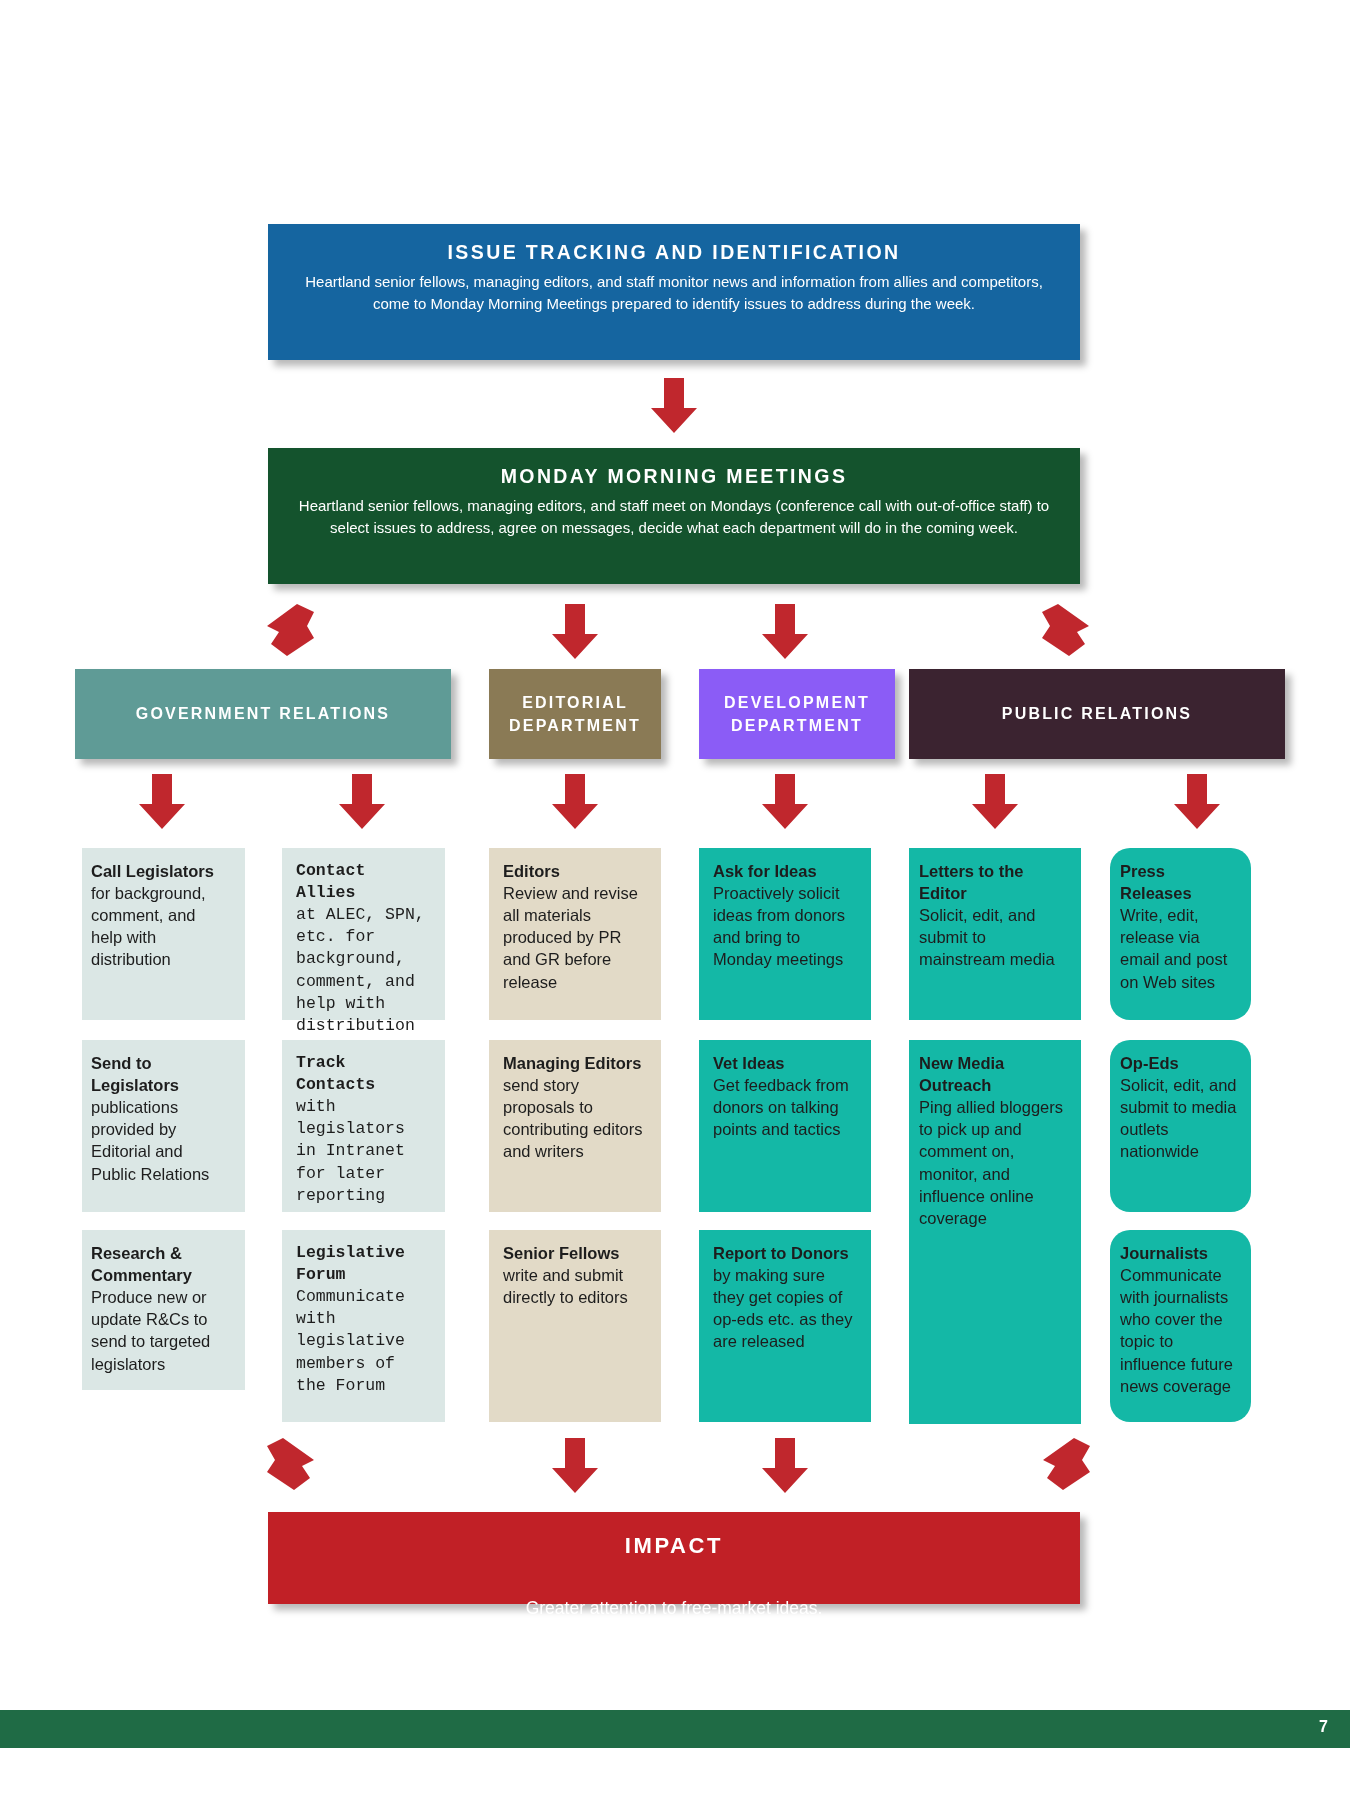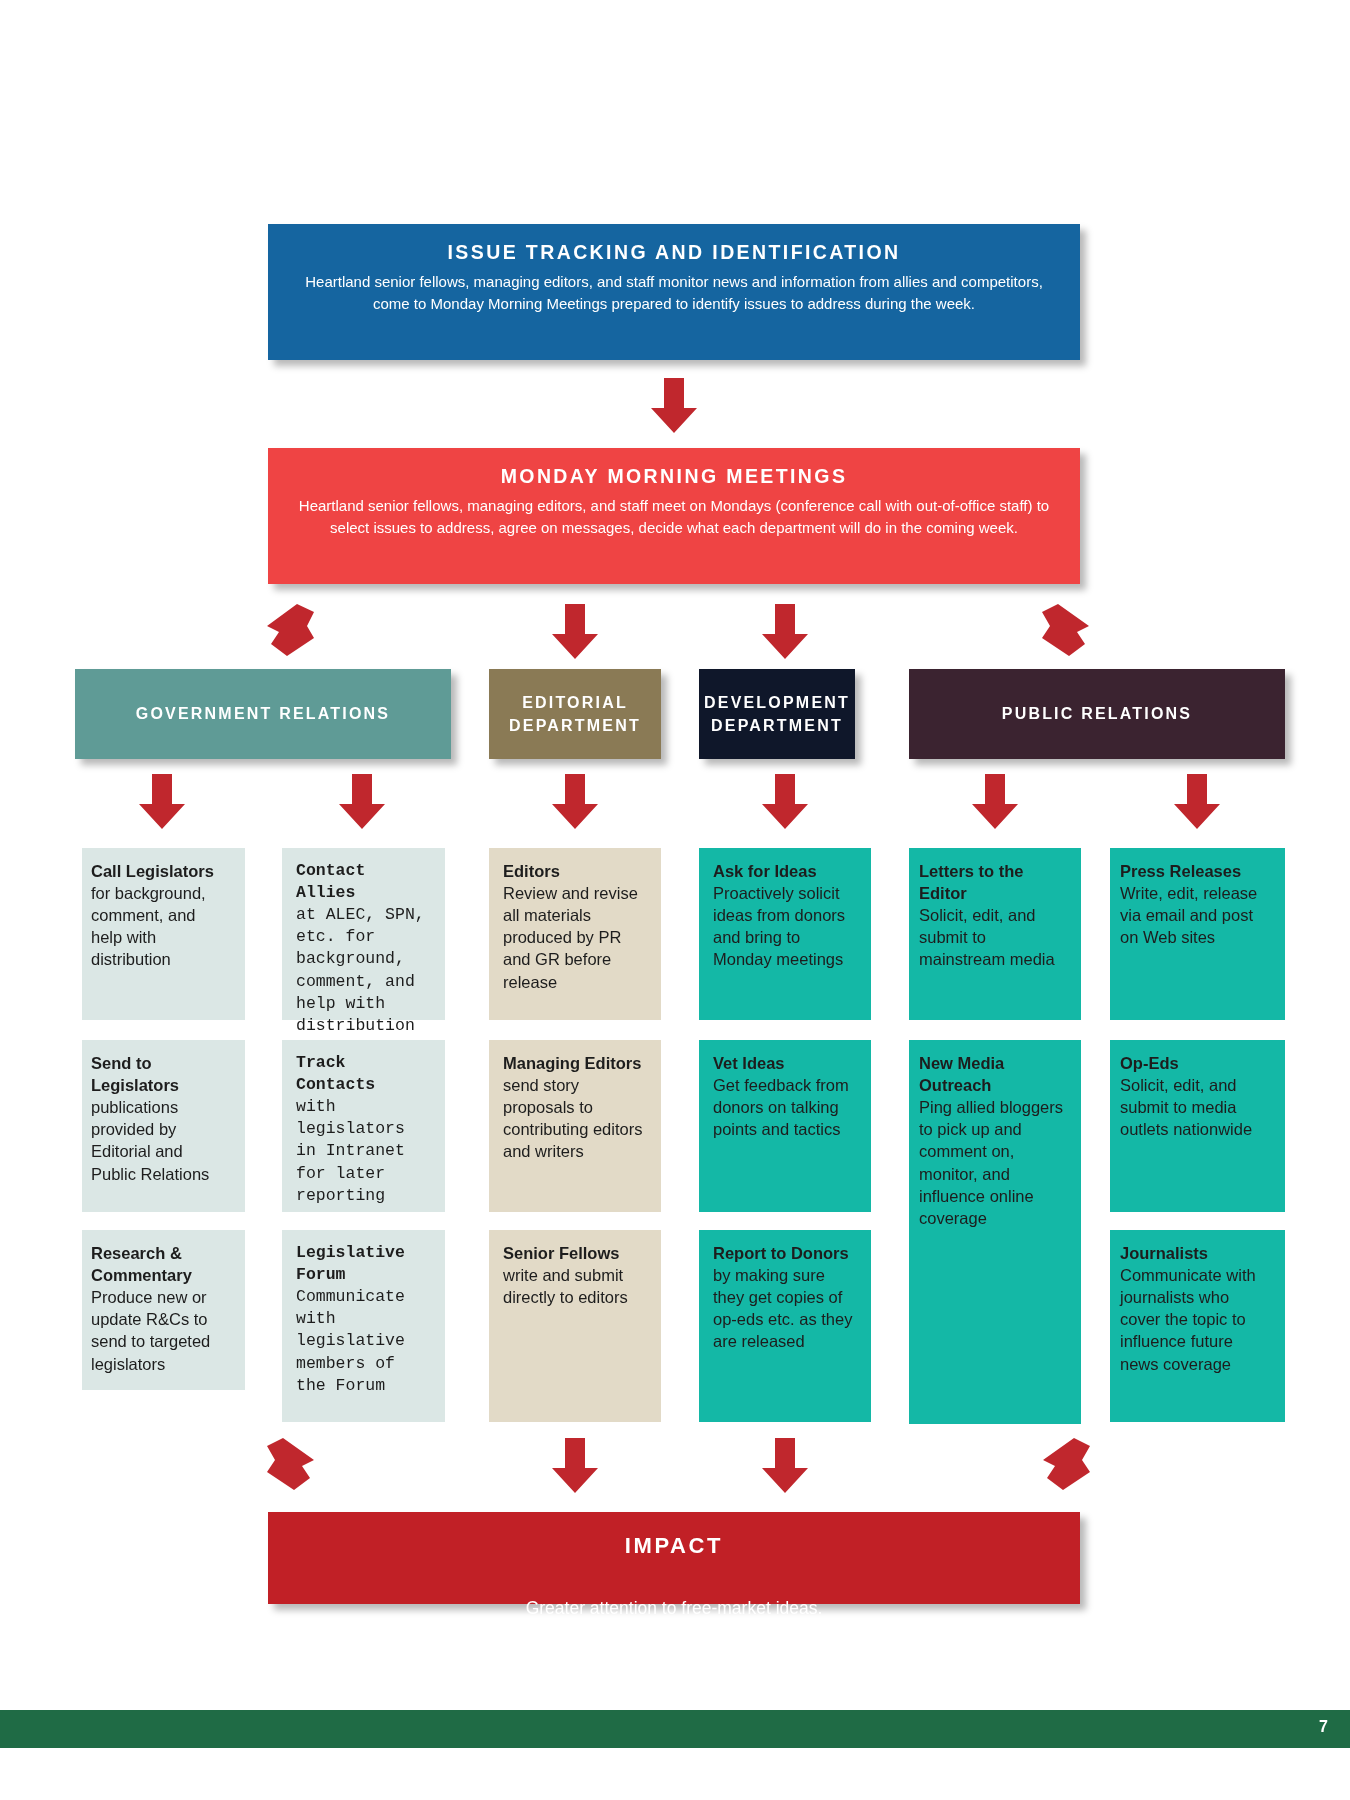"MONDAY MORNING MEETINGS" #monday-box { background: #ef4444 -> #14532d }
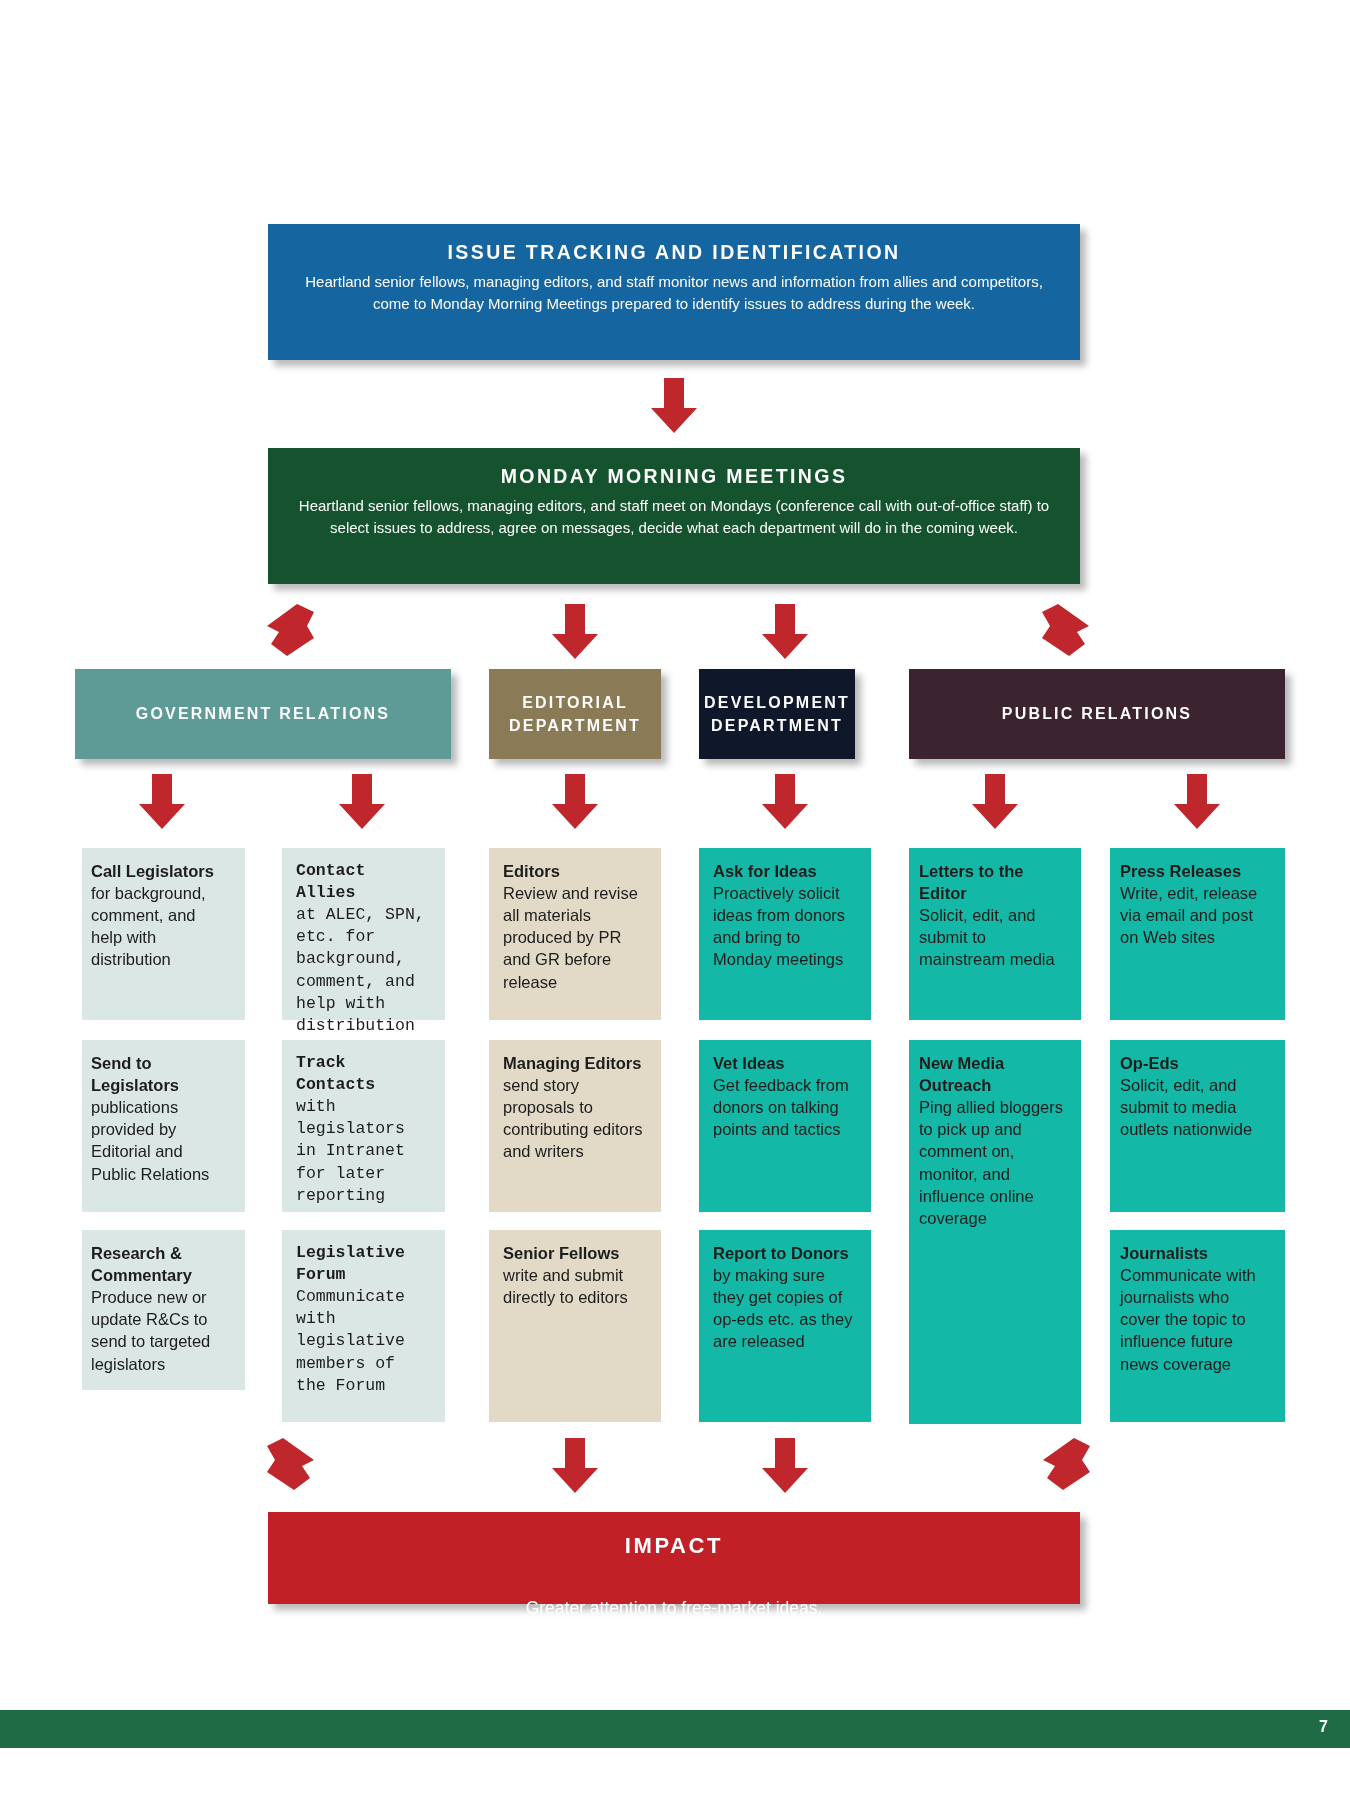"DEVELOPMENT DEPARTMENT" #dept-dev { background: #0f172a -> #8b5cf6; width: 156px -> 196px }
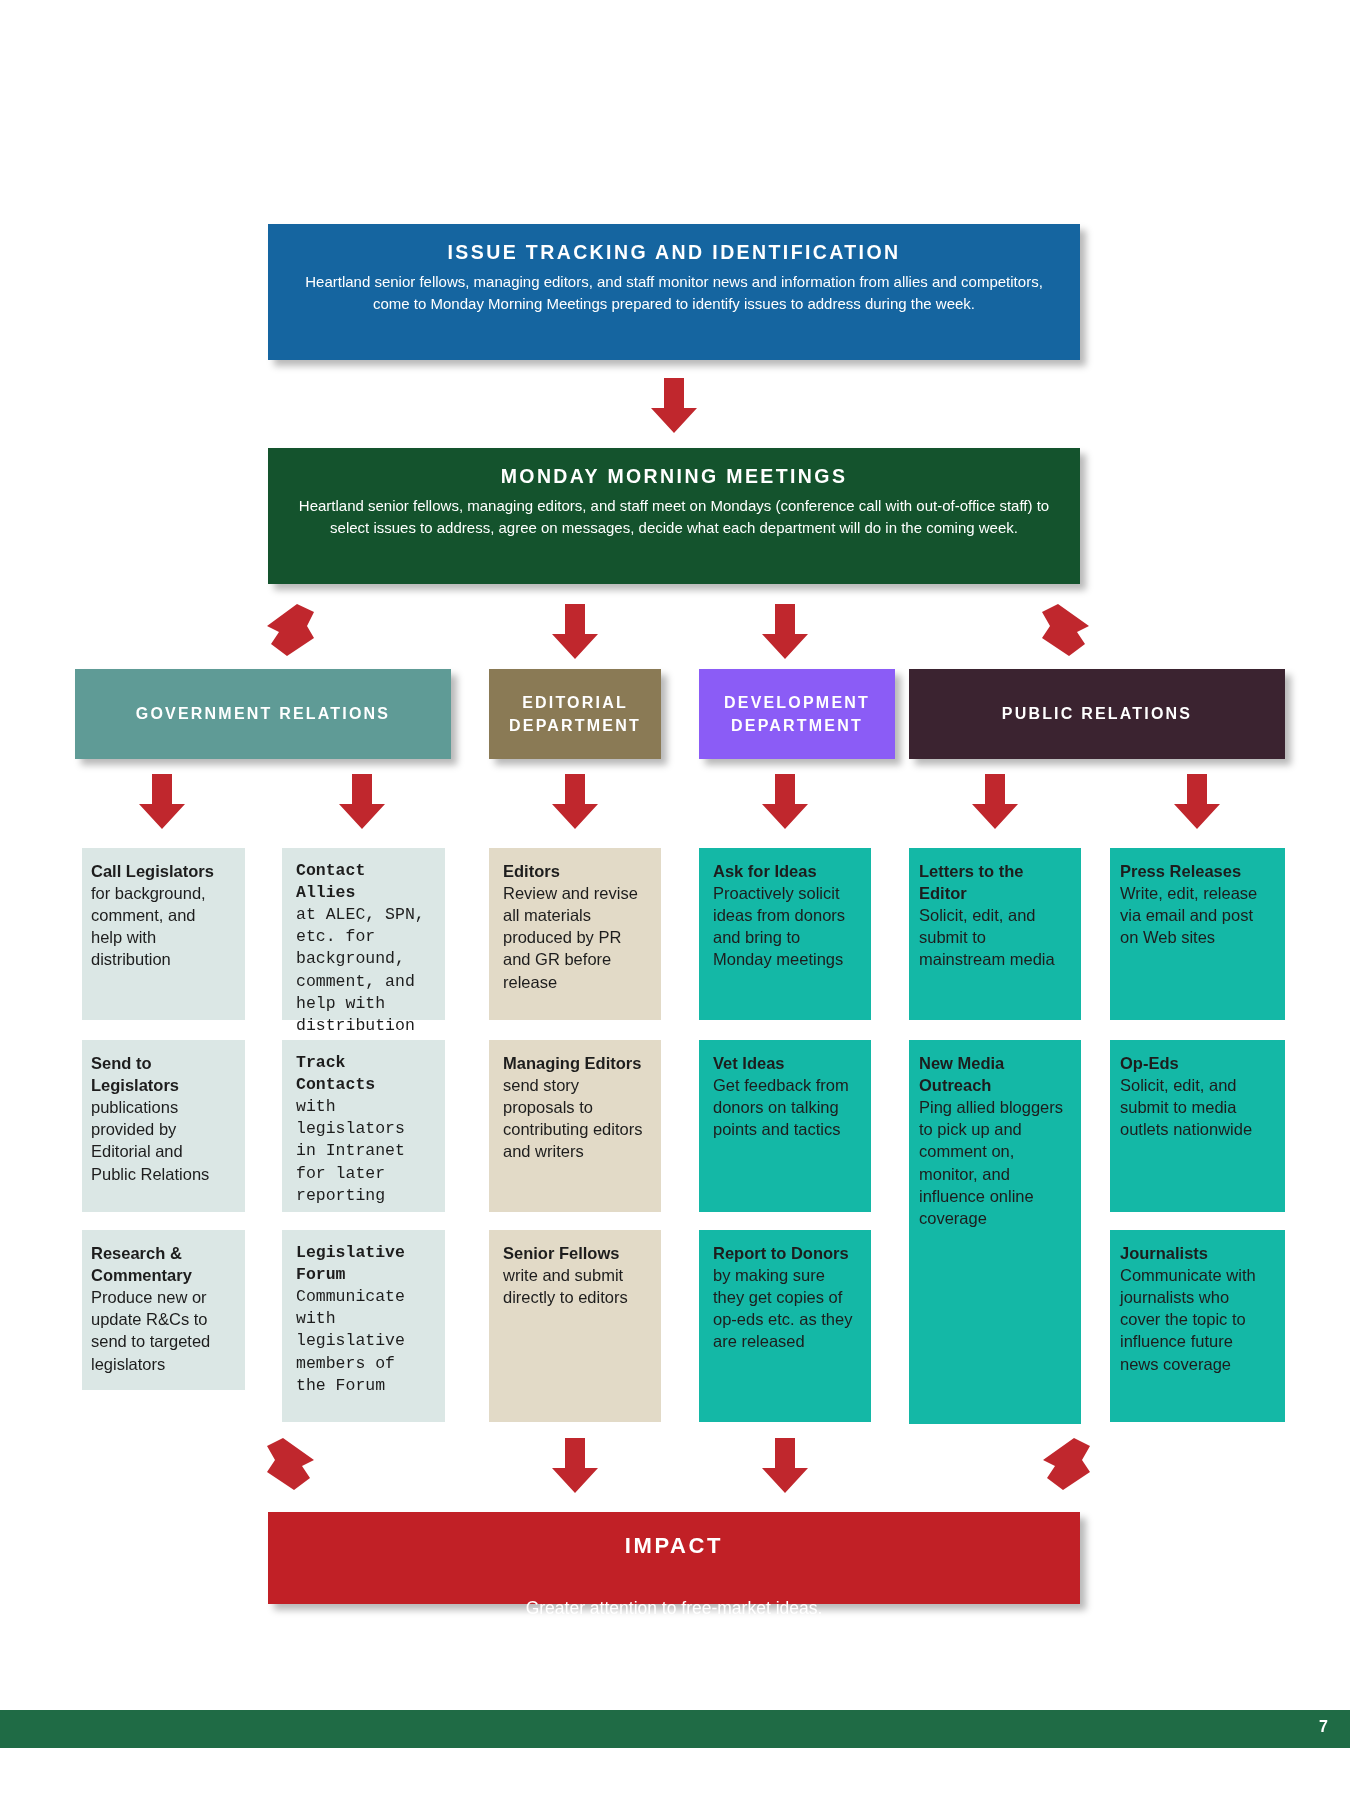"Press Releases" .col6 { border-radius: none -> 20px; width: 175px -> 141px }
